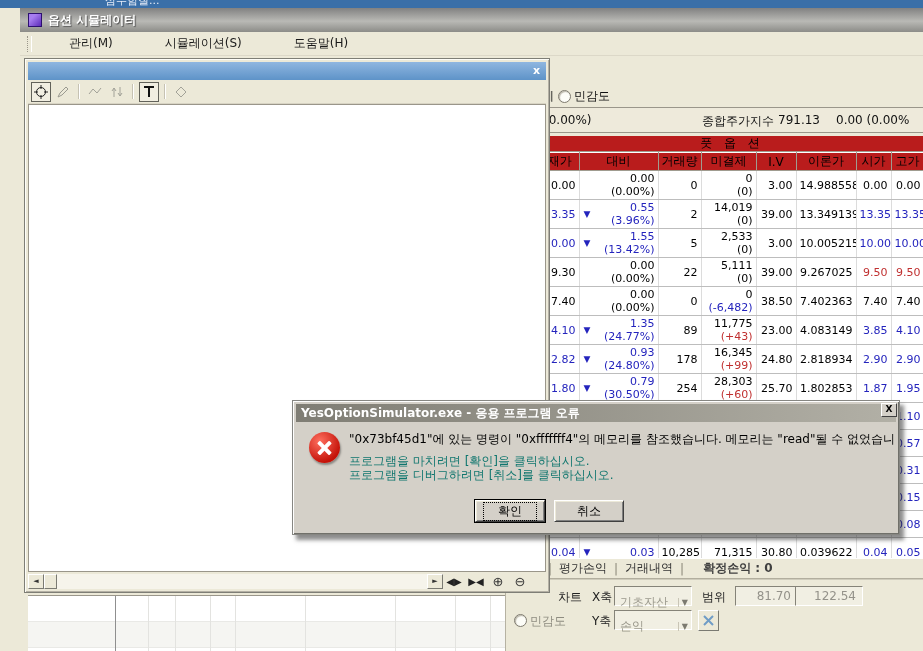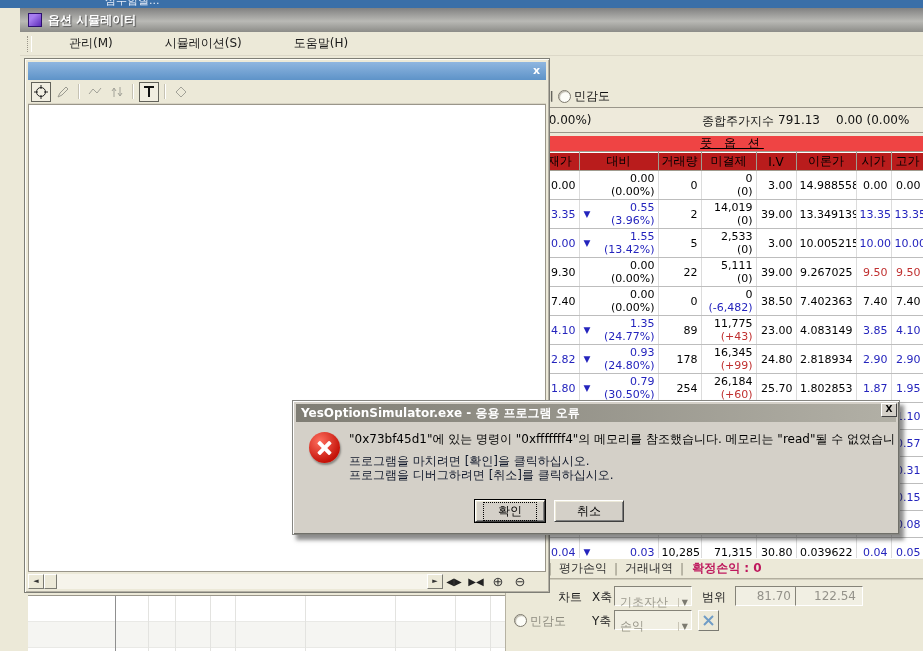"풋 옵 션" .grouphead { background: #ef4444 -> #b91c1c; text-decoration: underline -> none }
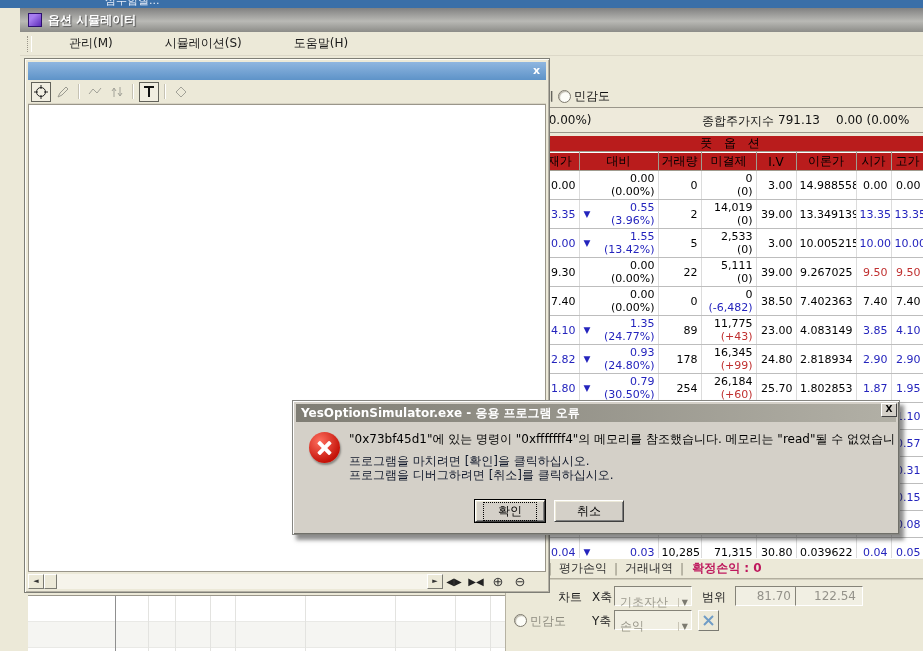"26,184" span.c-k { text: 26,184 -> 28,303 }
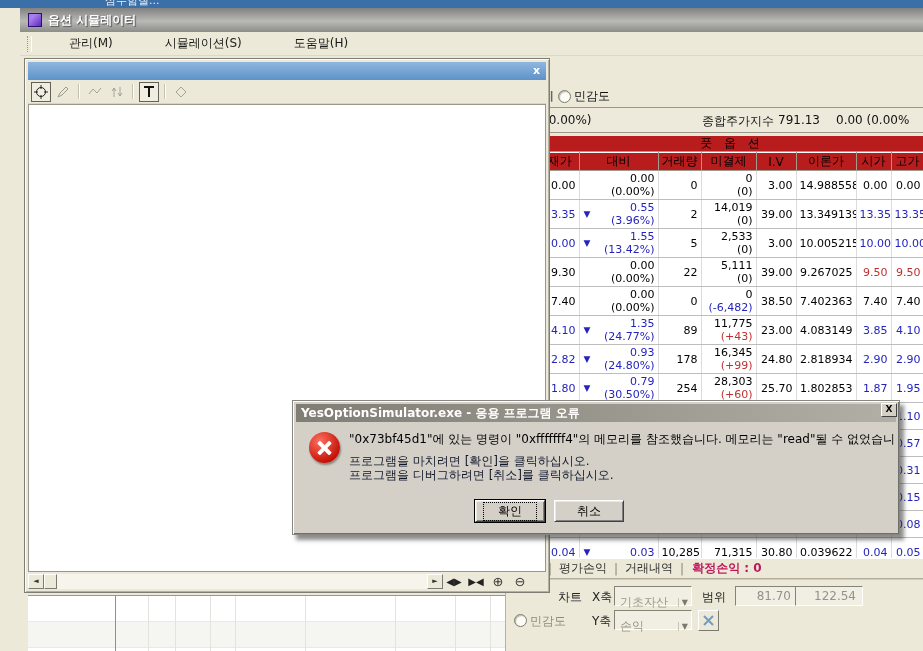"프로그램을 마치려면 [확인]을 클릭하십시오." .dlgl23 { color: #0f172a -> #0f766e }
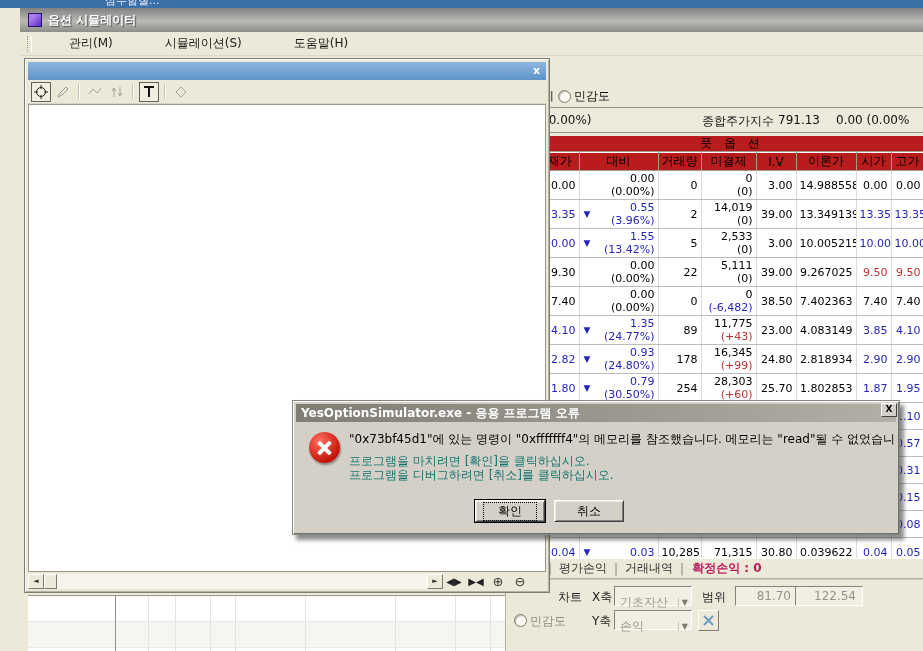"확정손익 : 0" .tabbar .confirmed { color: #be185d -> #404040; margin-left: 1px -> 12px }
